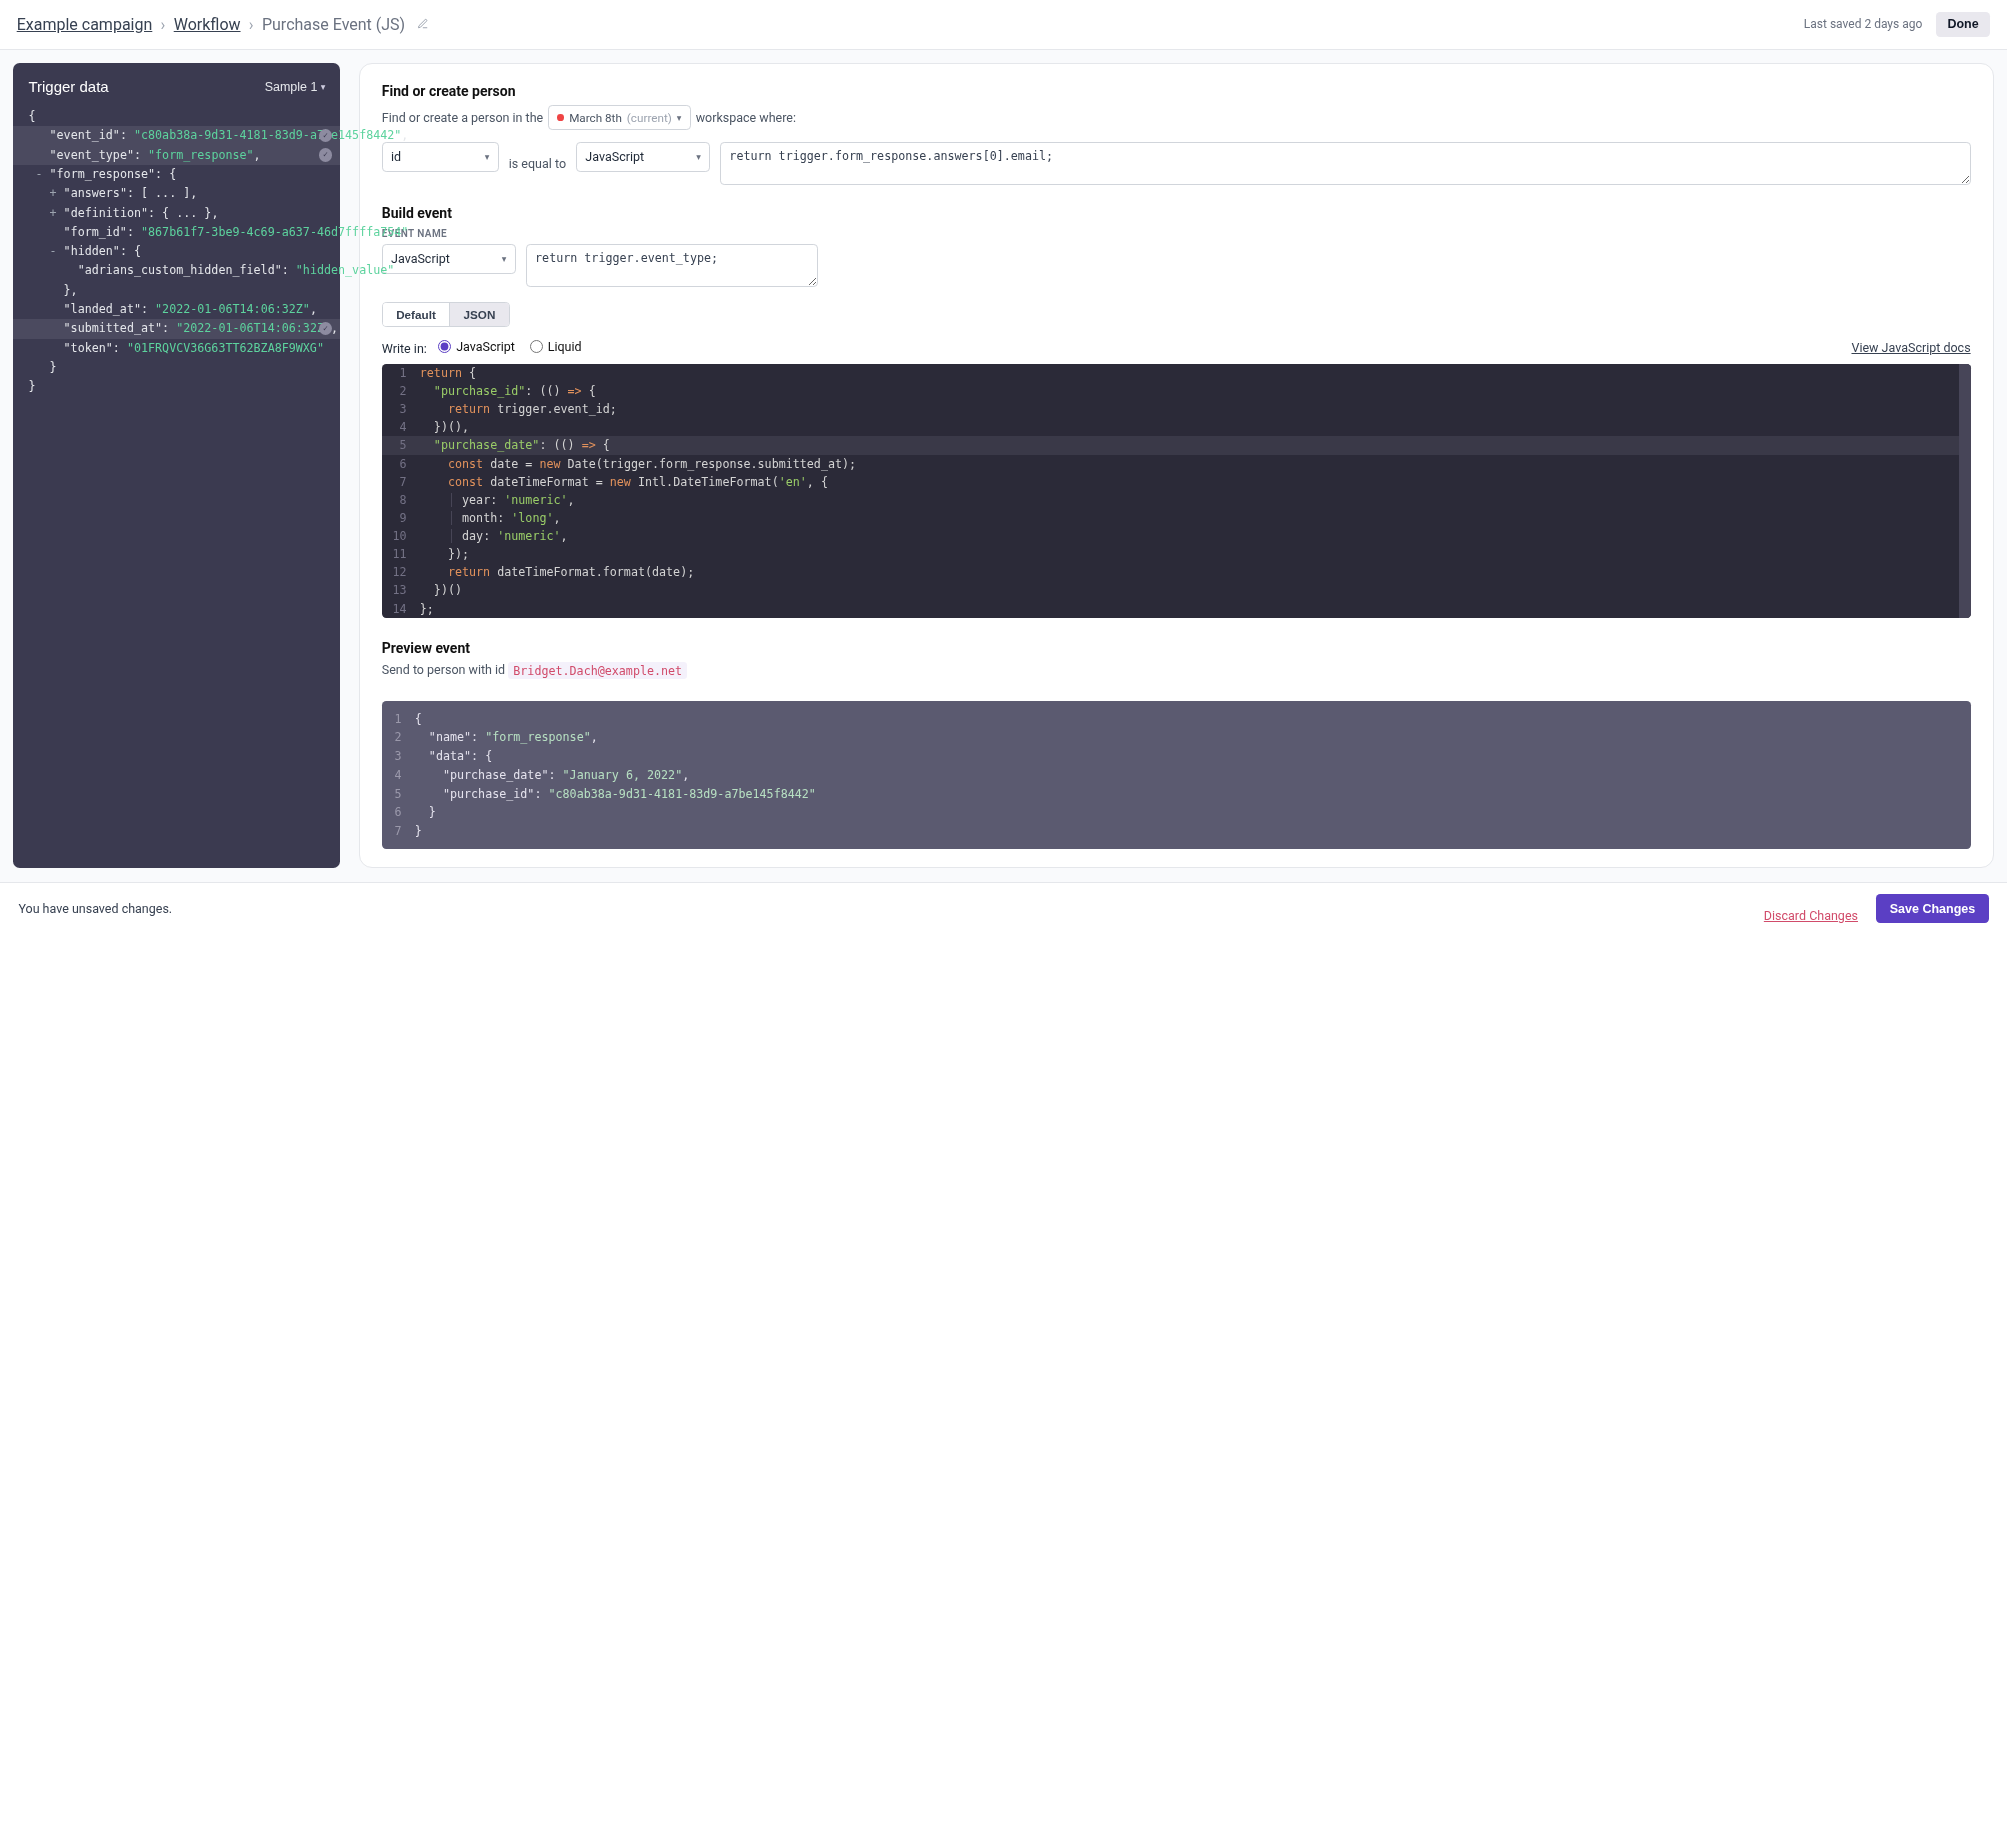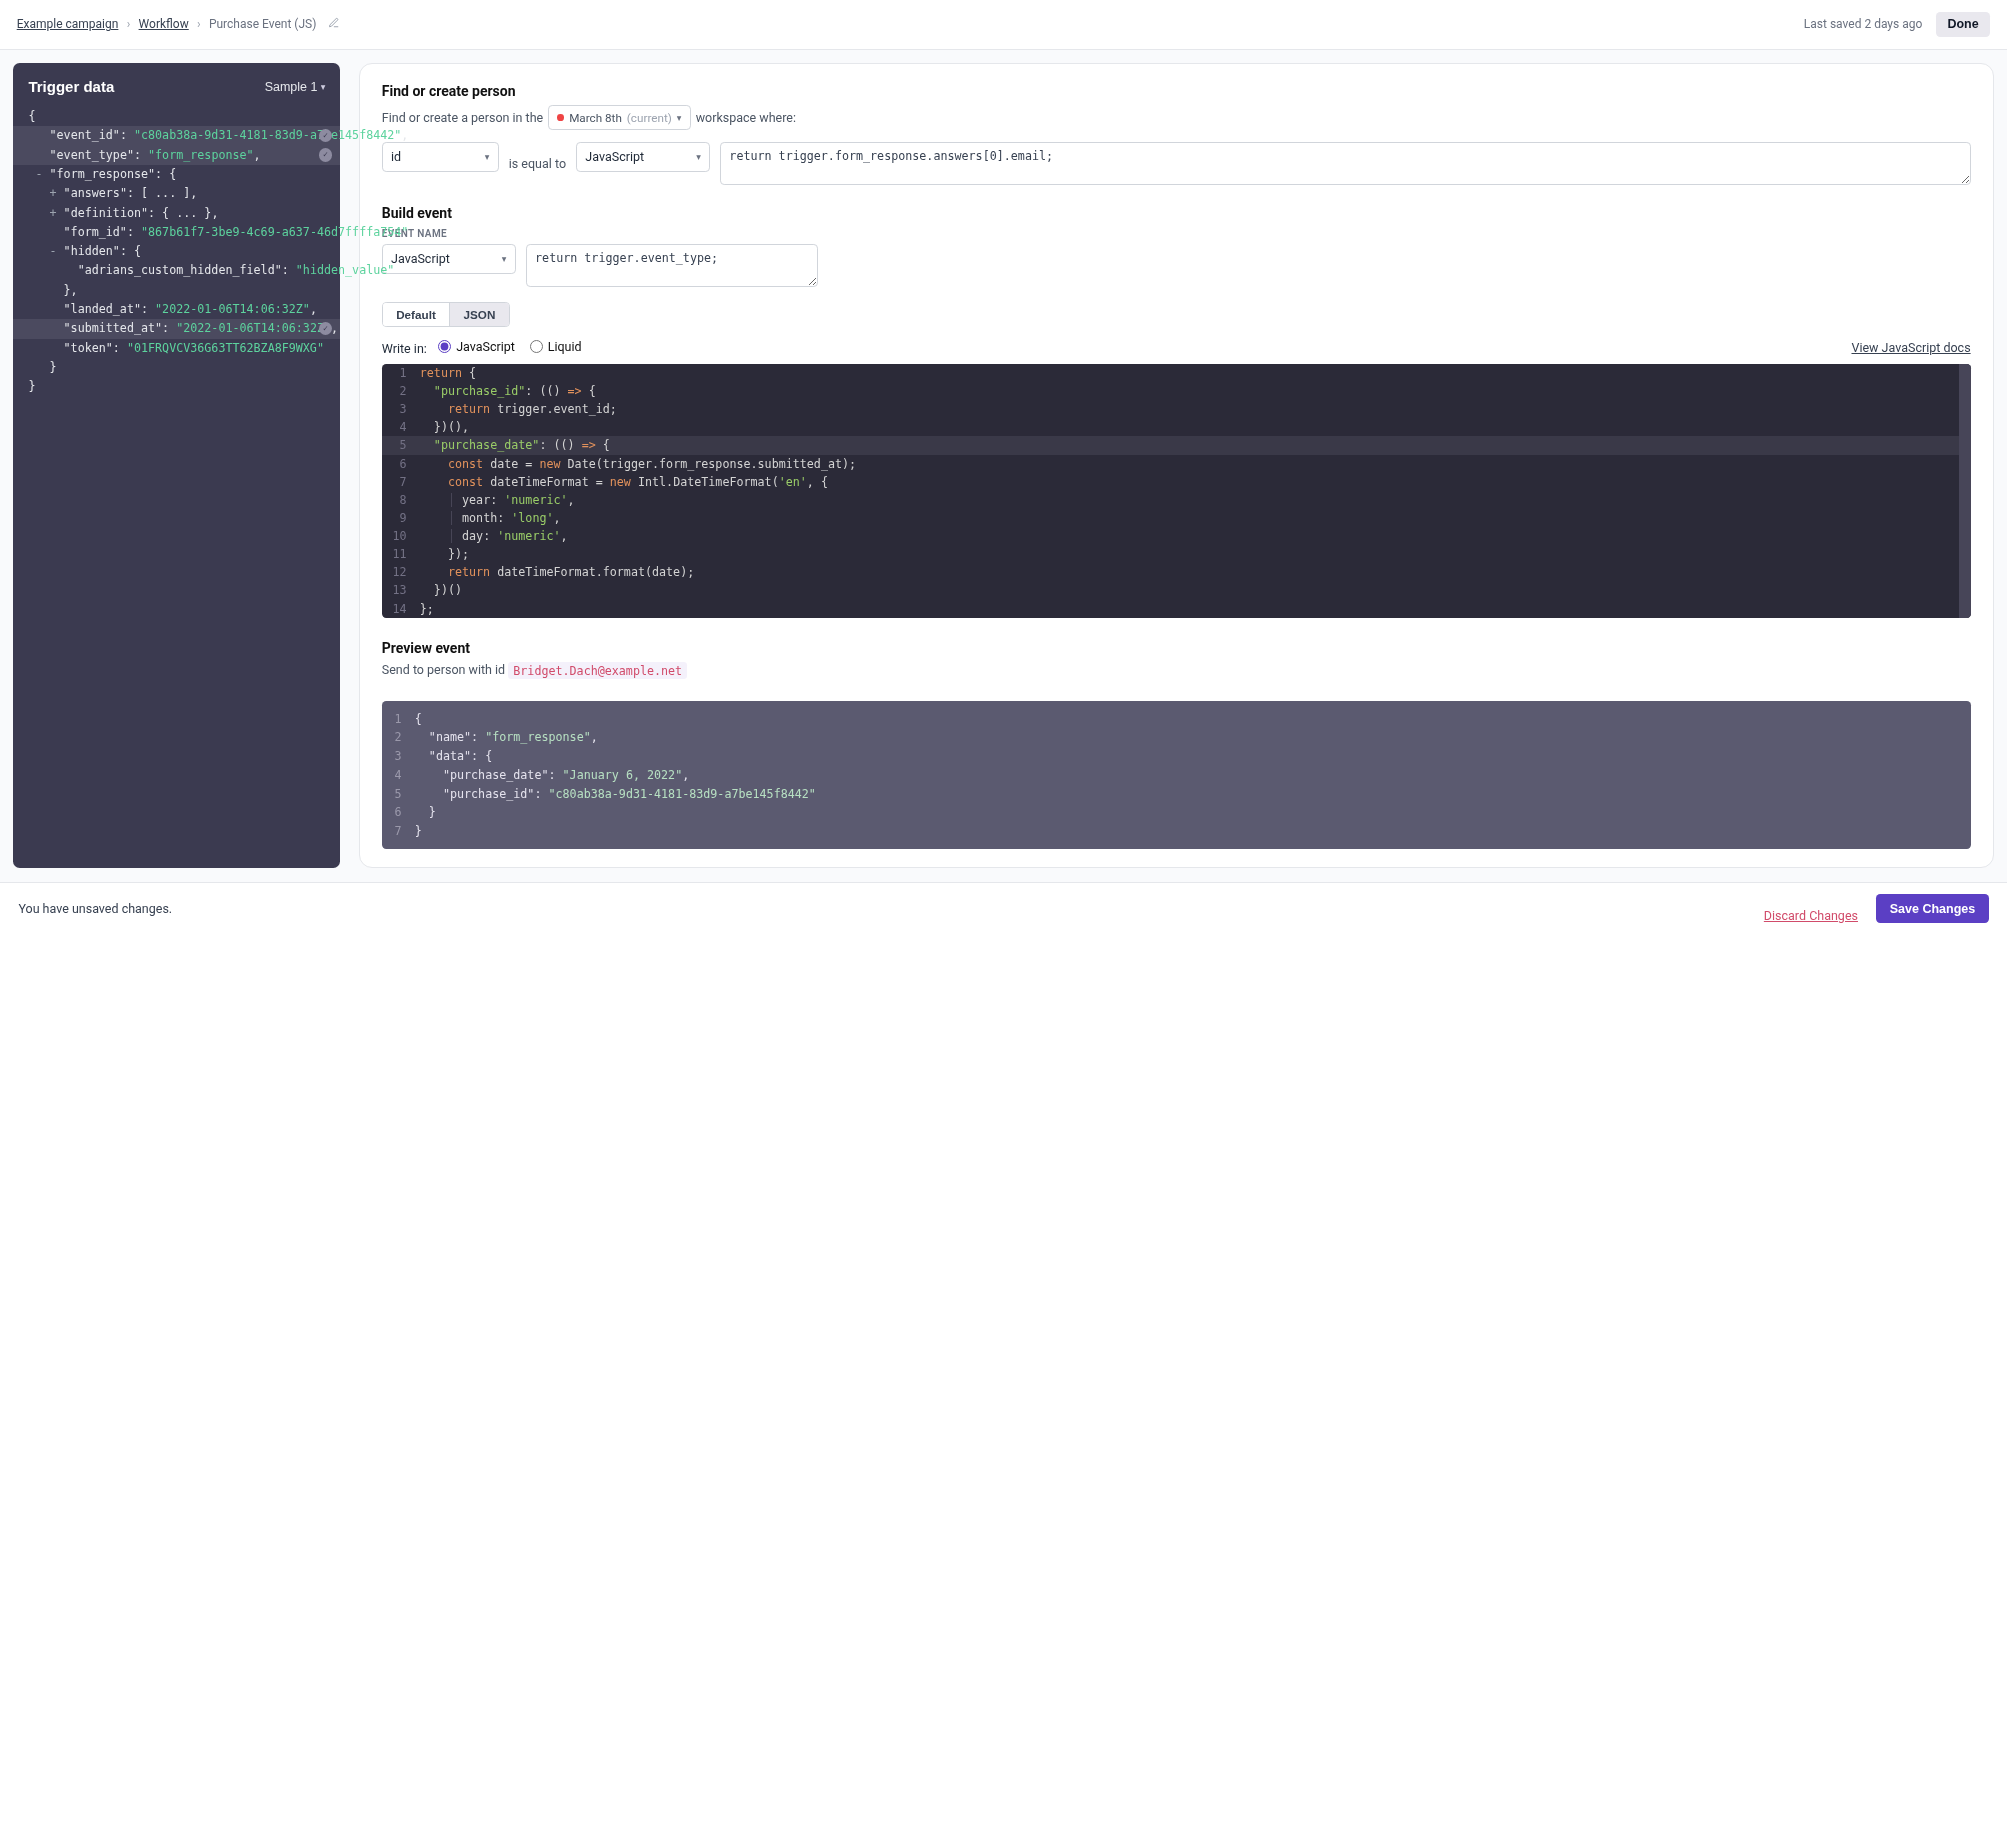"Example campaign" .breadcrumb { font-size: 12px -> 16px }
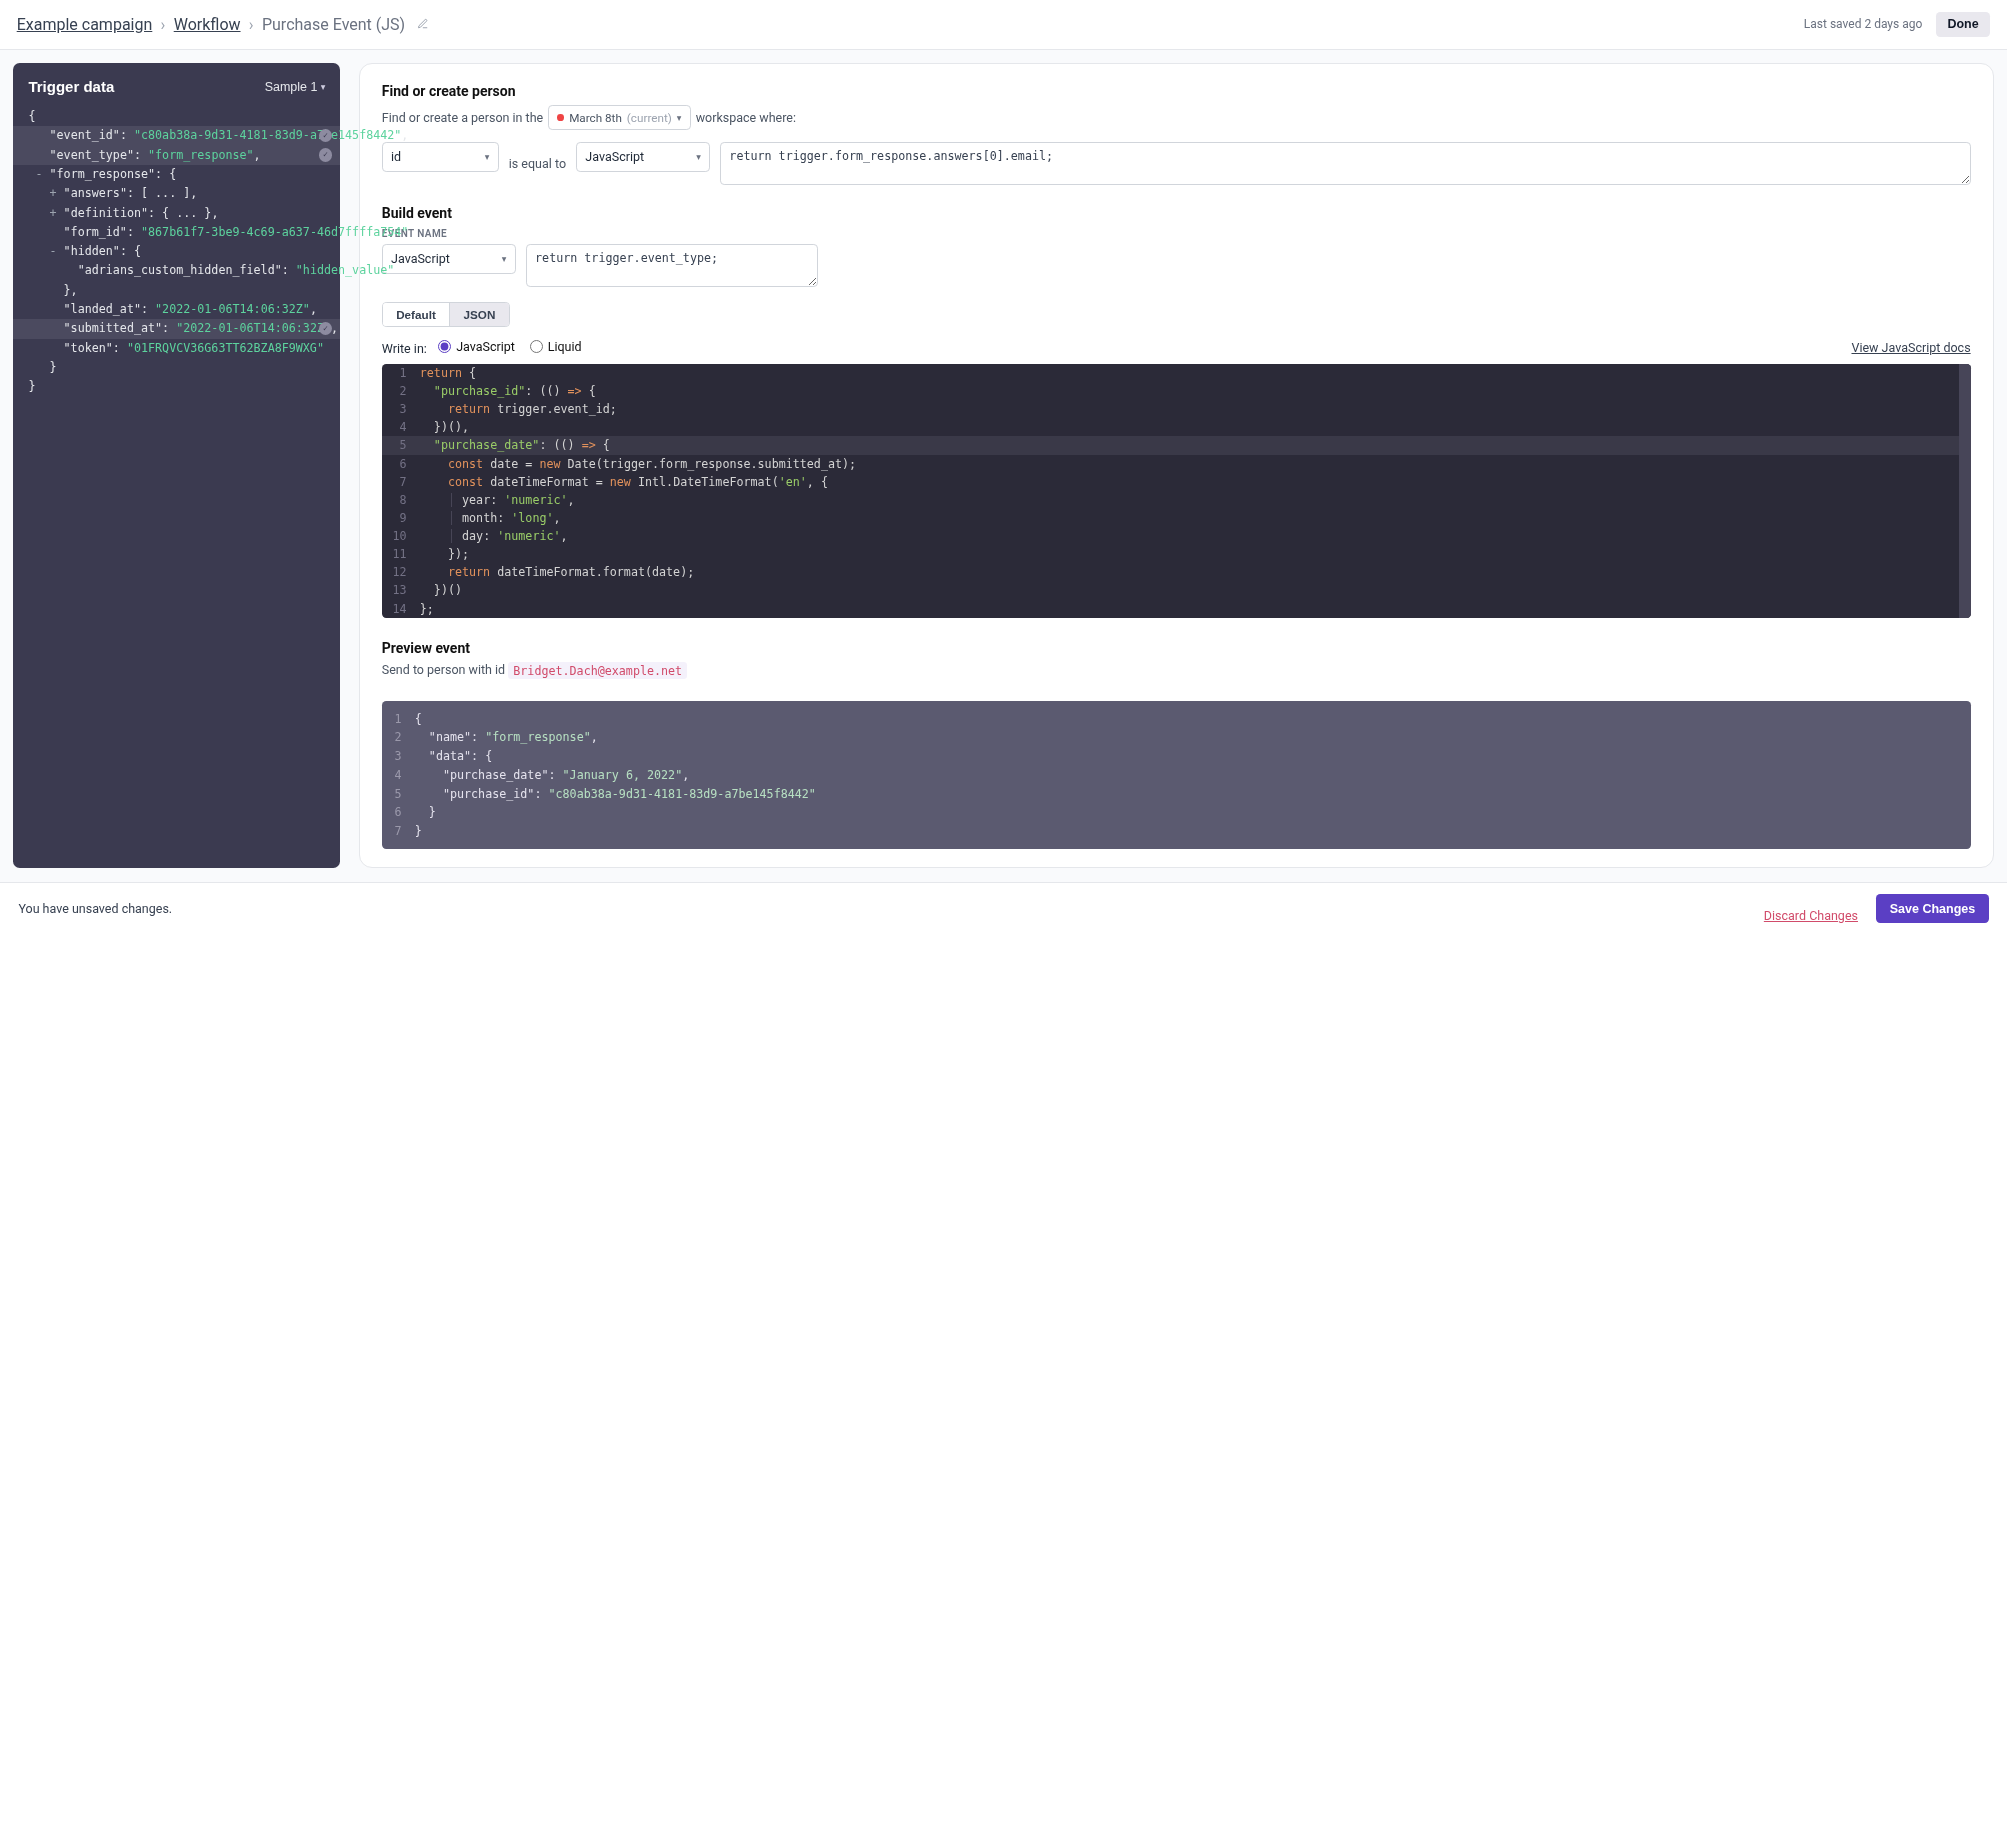"Trigger data" .trigger-head h3 { font-weight: 700 -> 400 }
